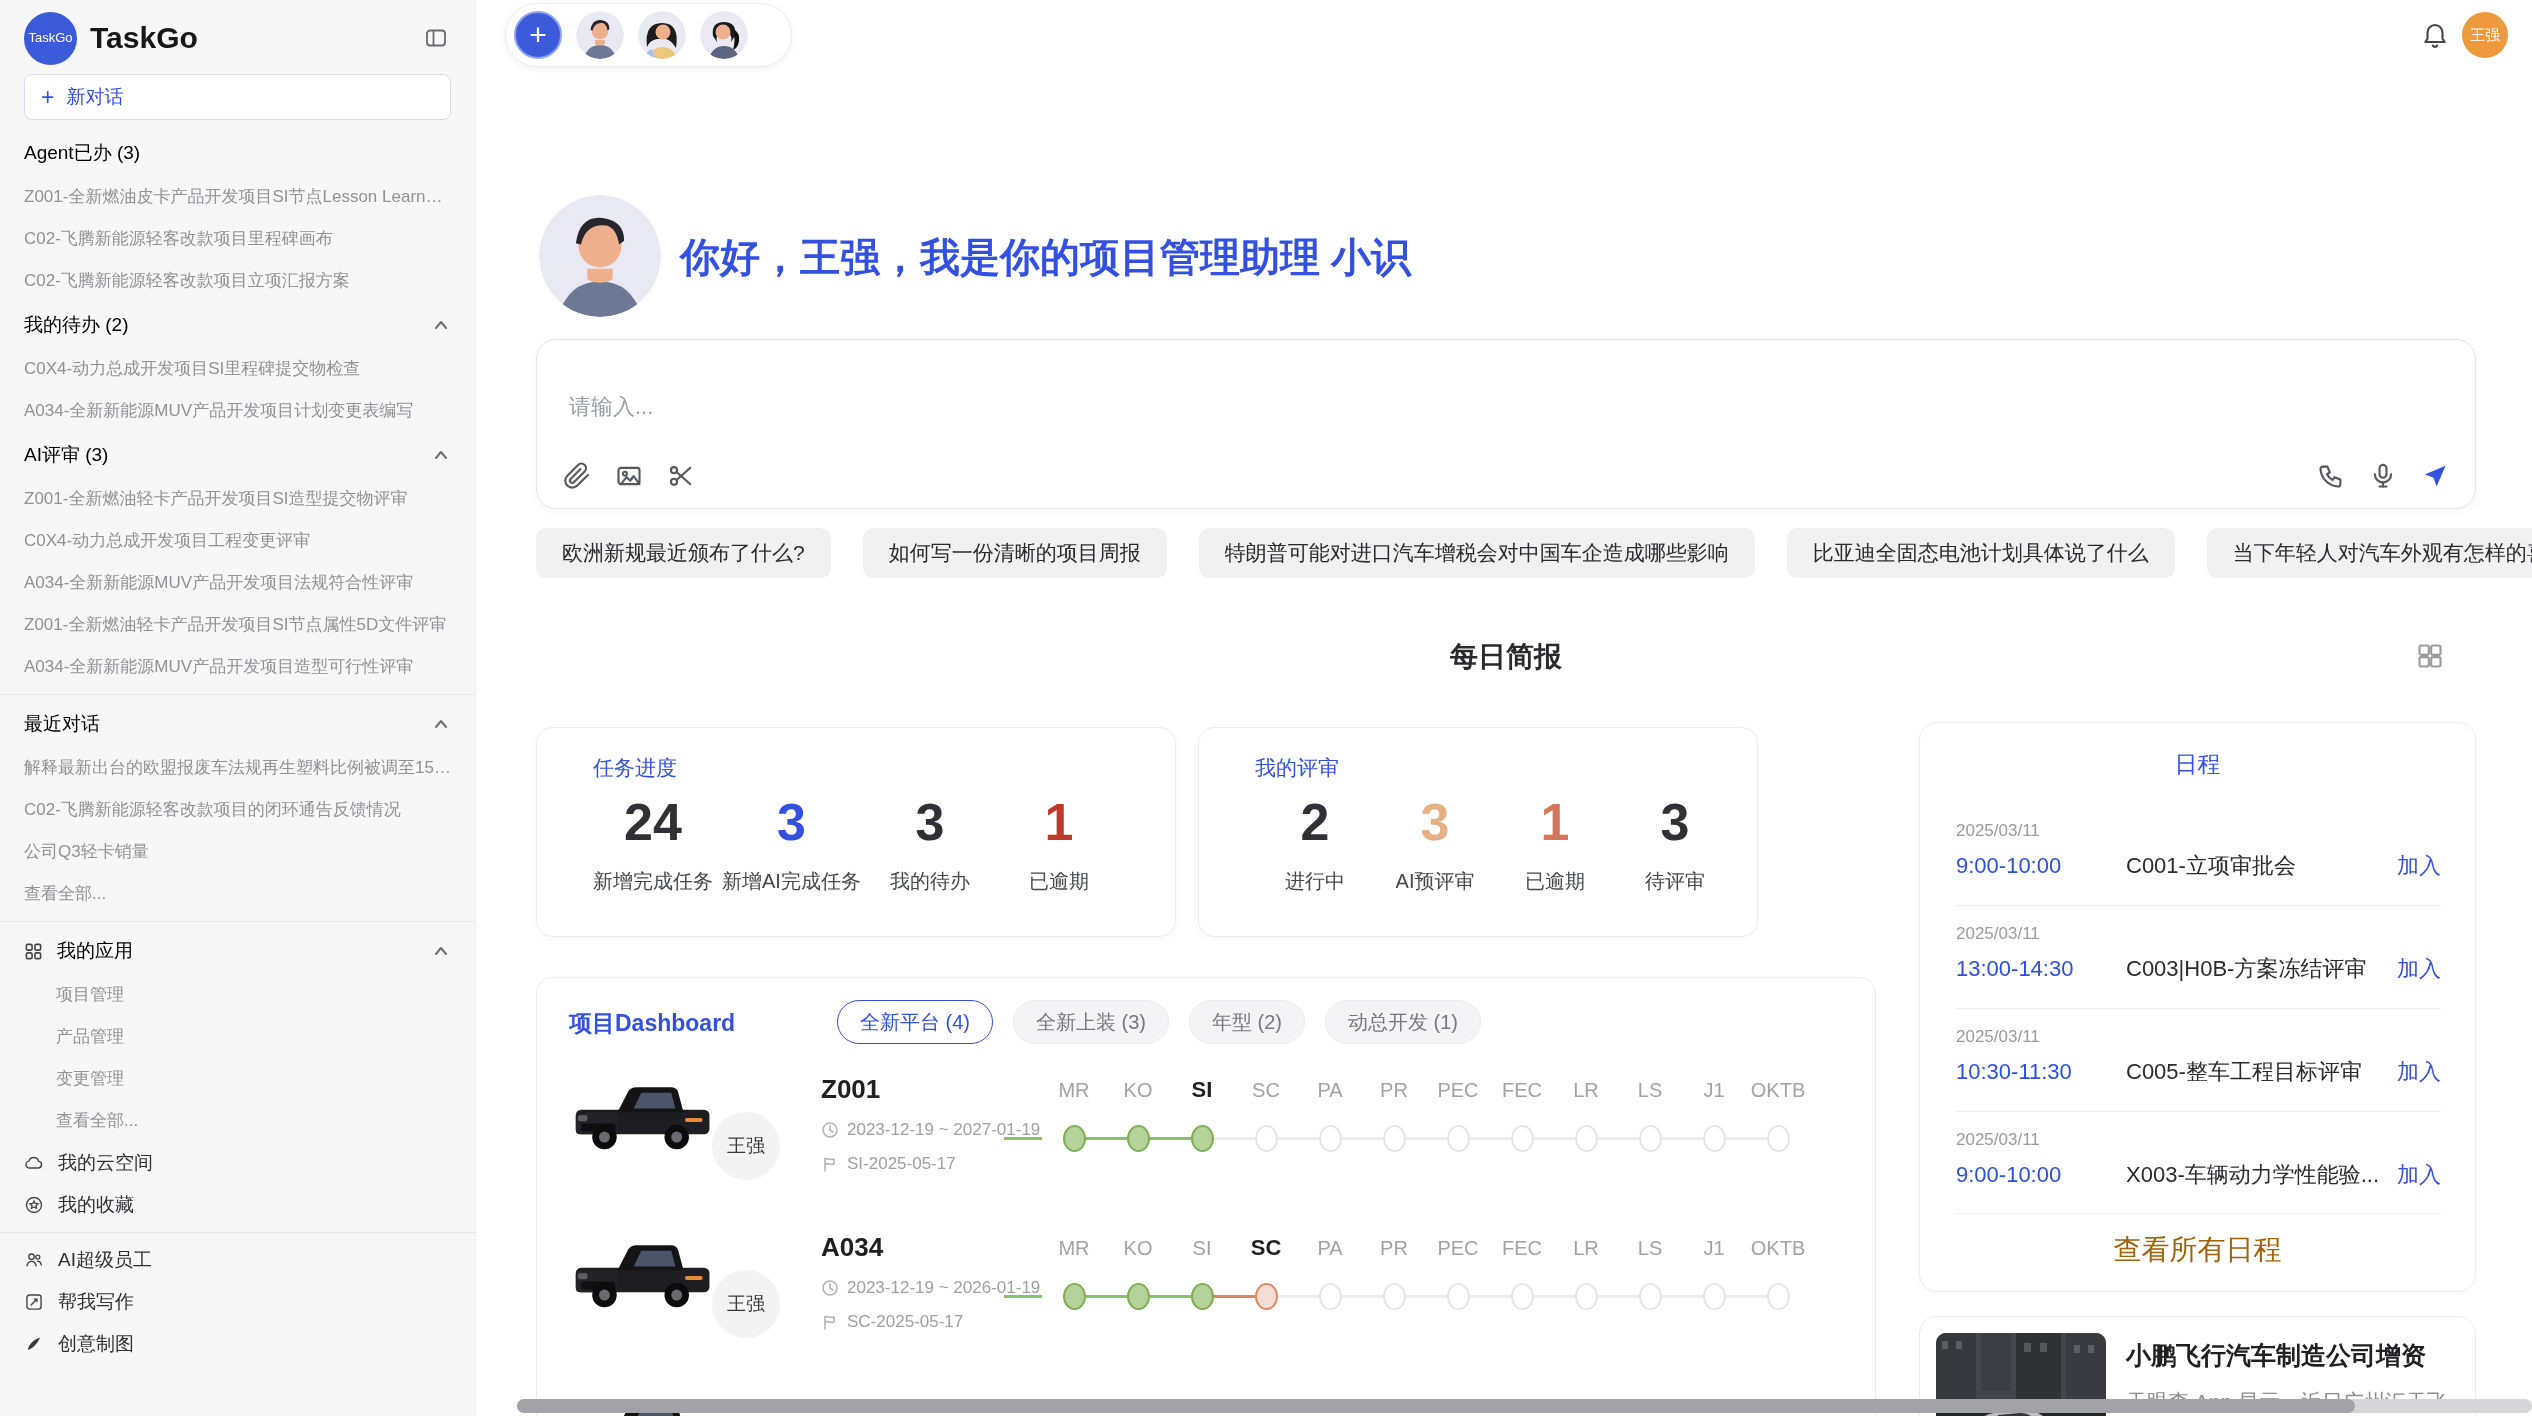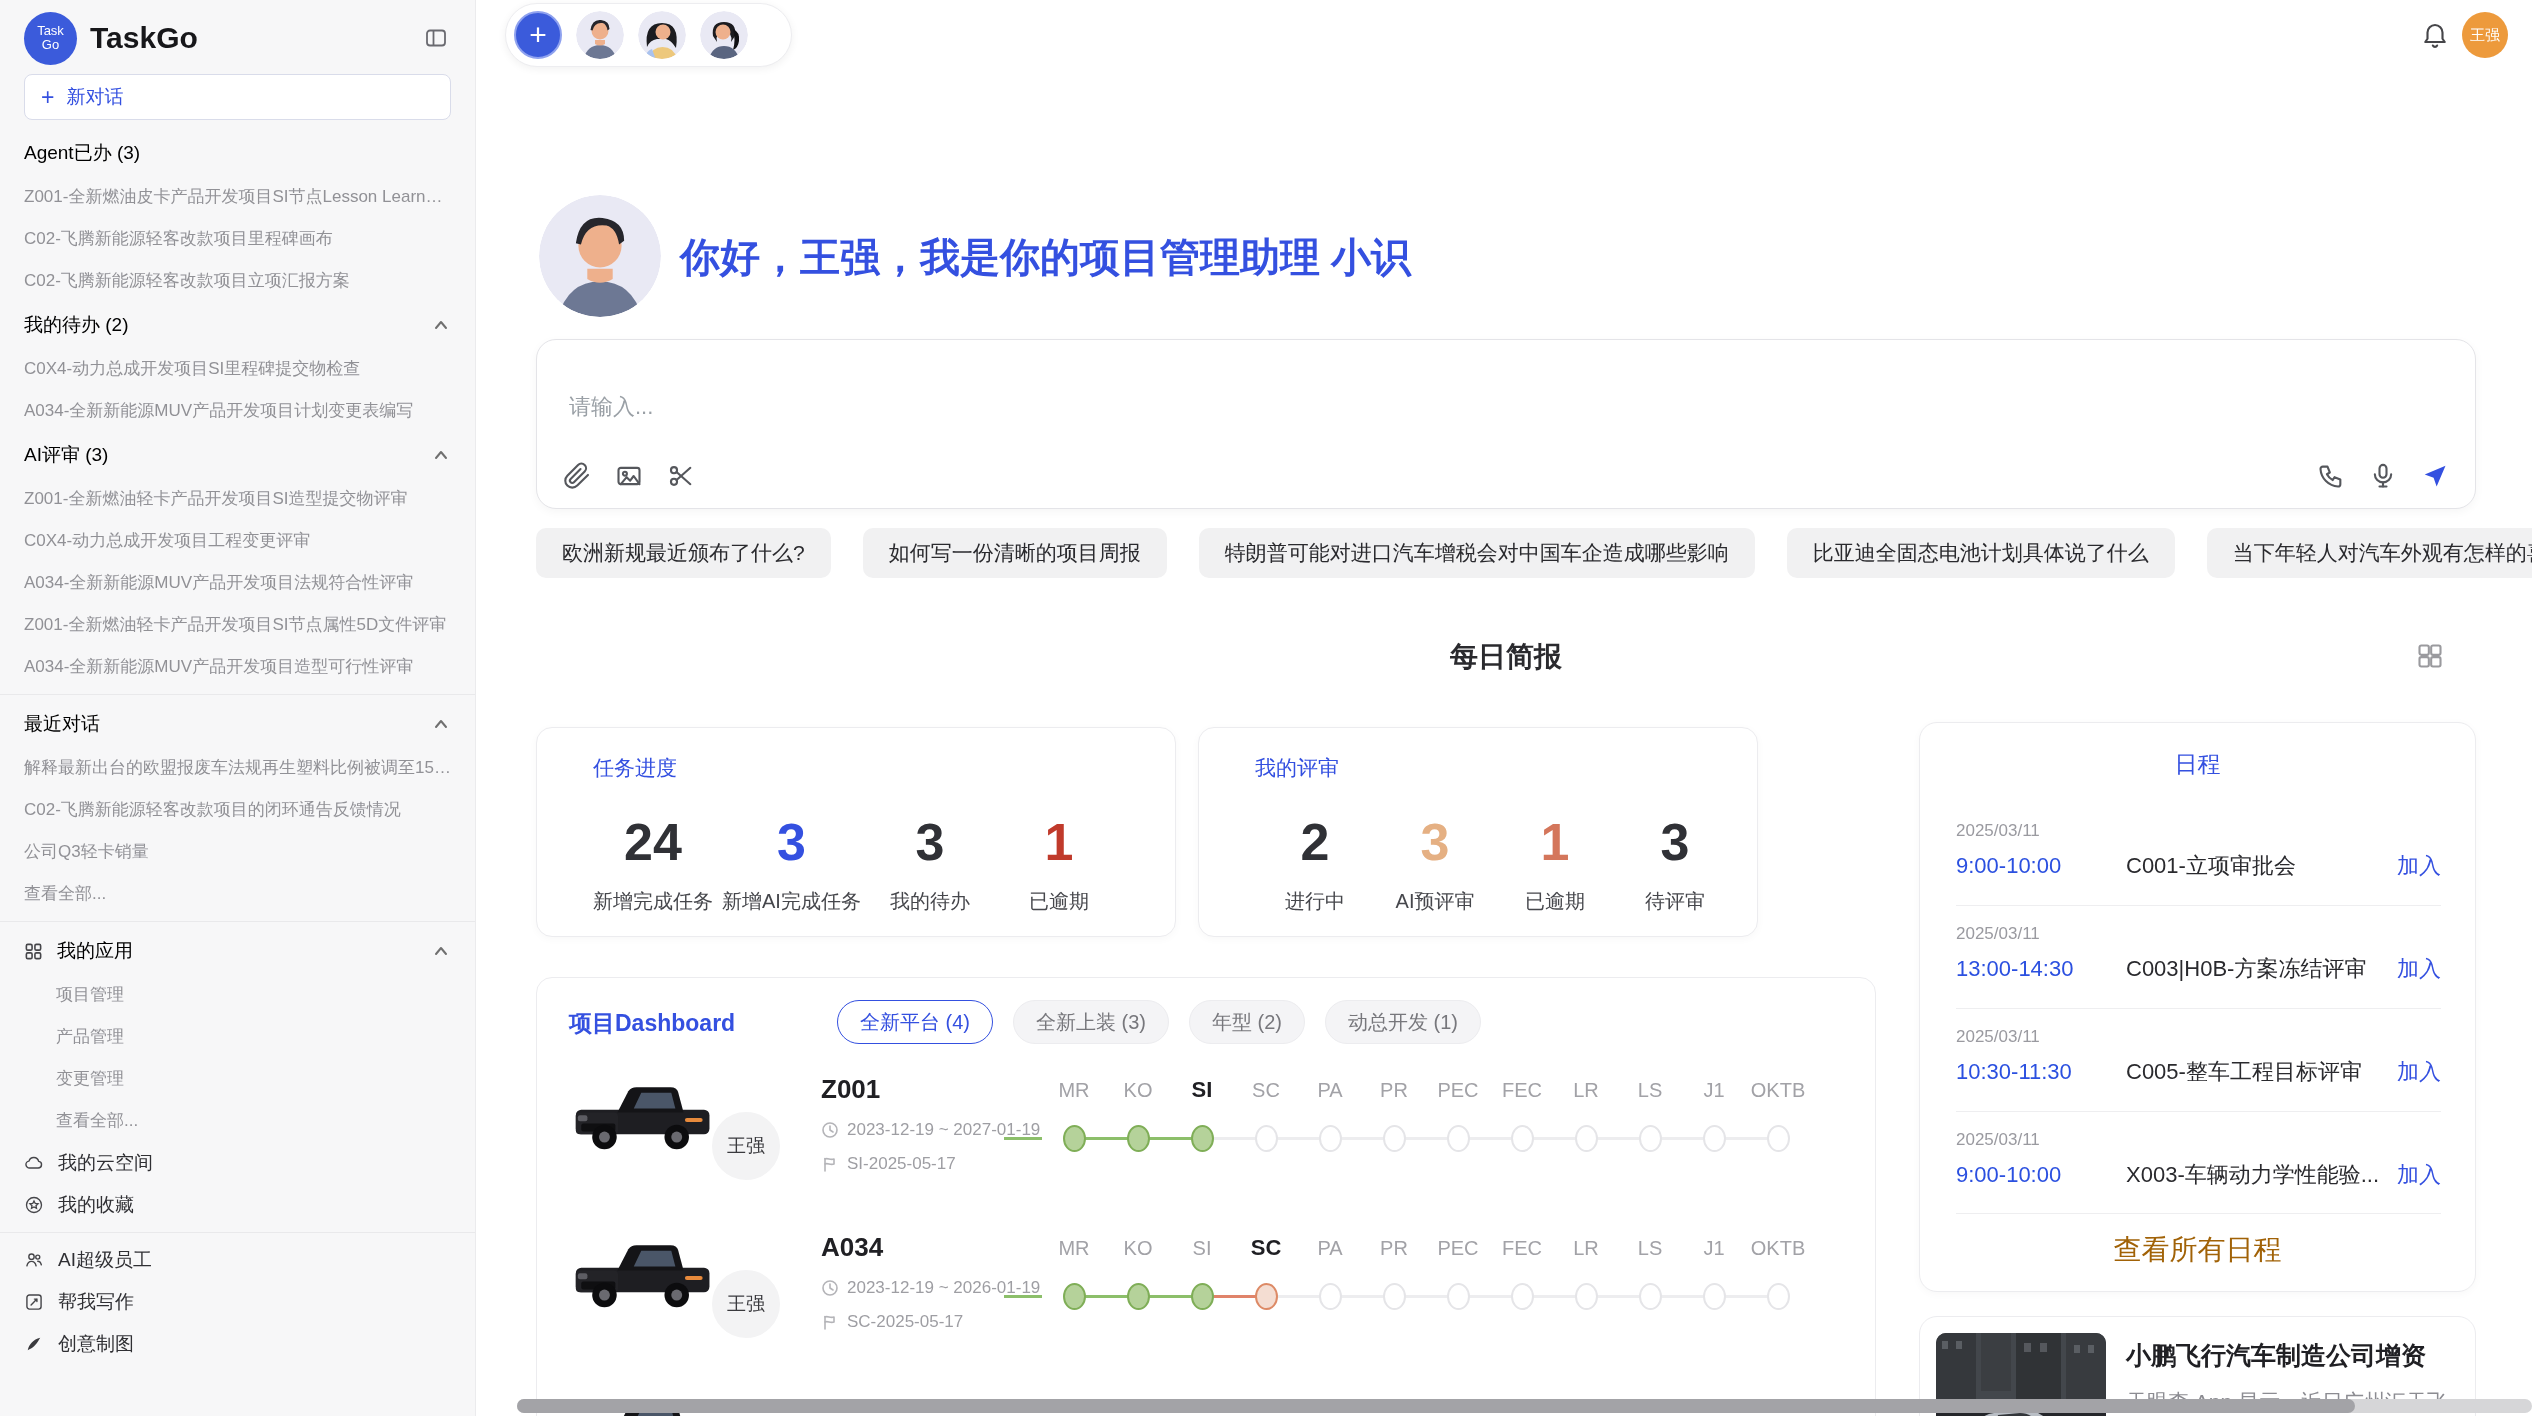"Task" .logo-circle { flex-direction: column -> row }
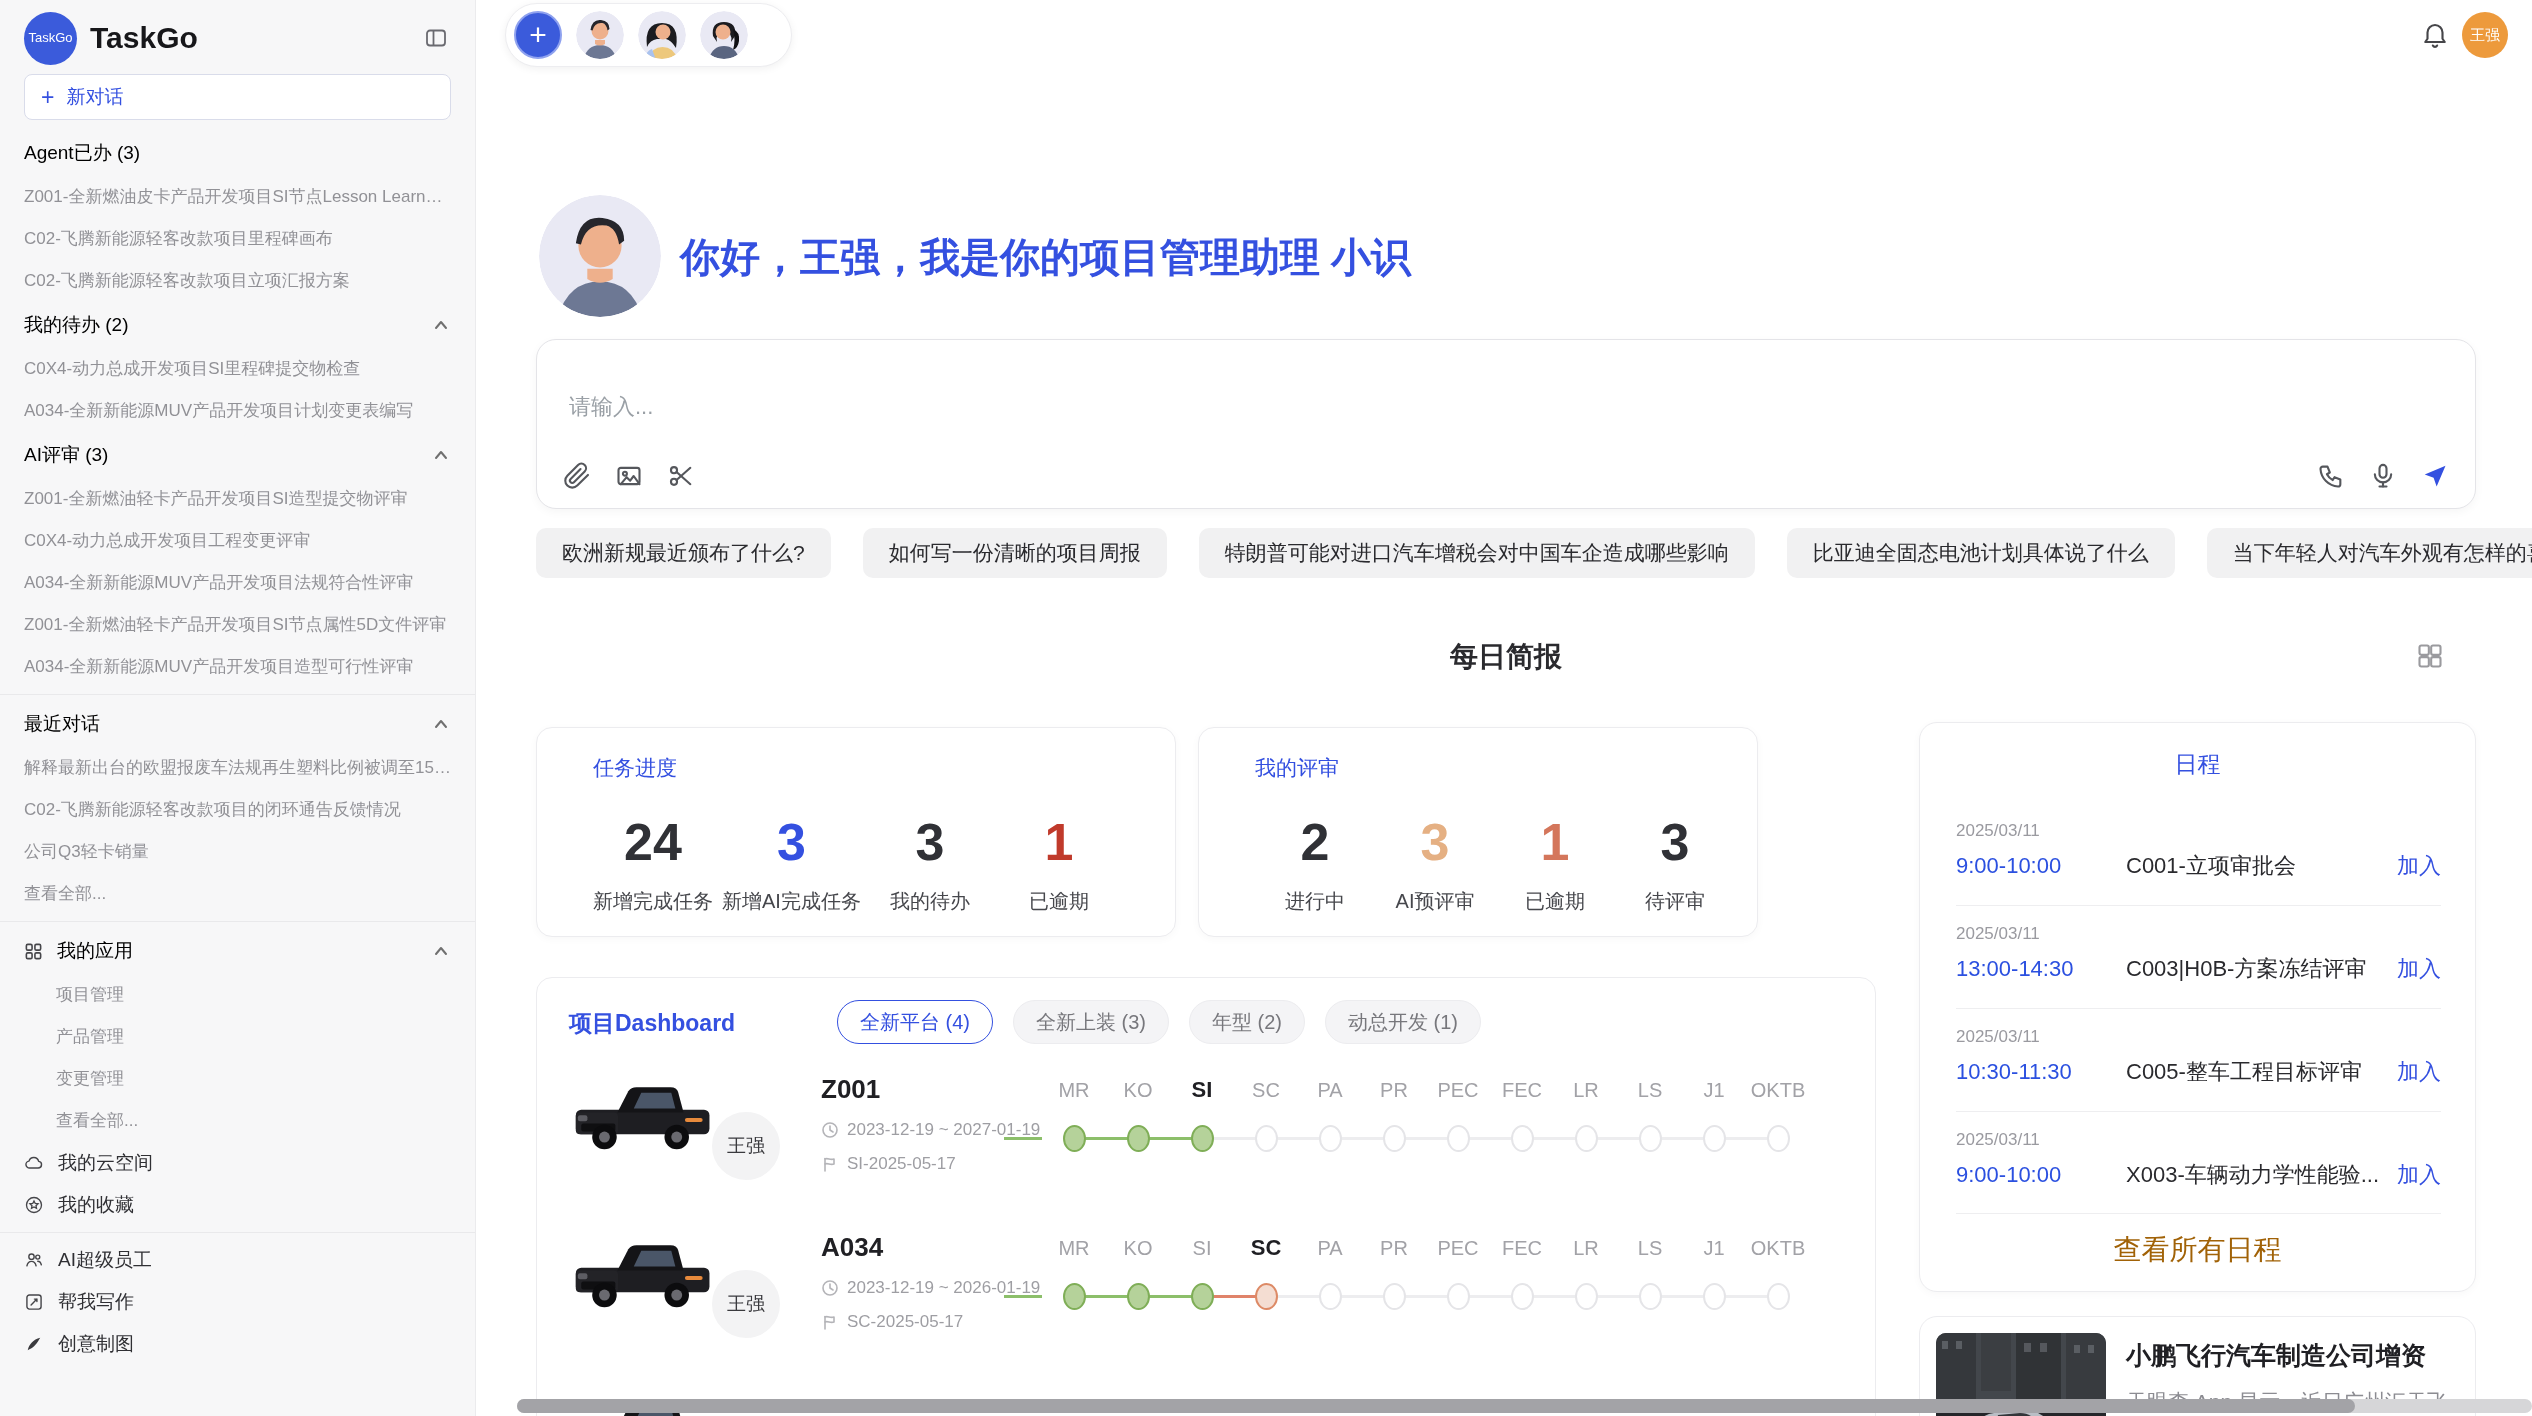"24" .stat-row { margin-top: 28px -> 8px }
